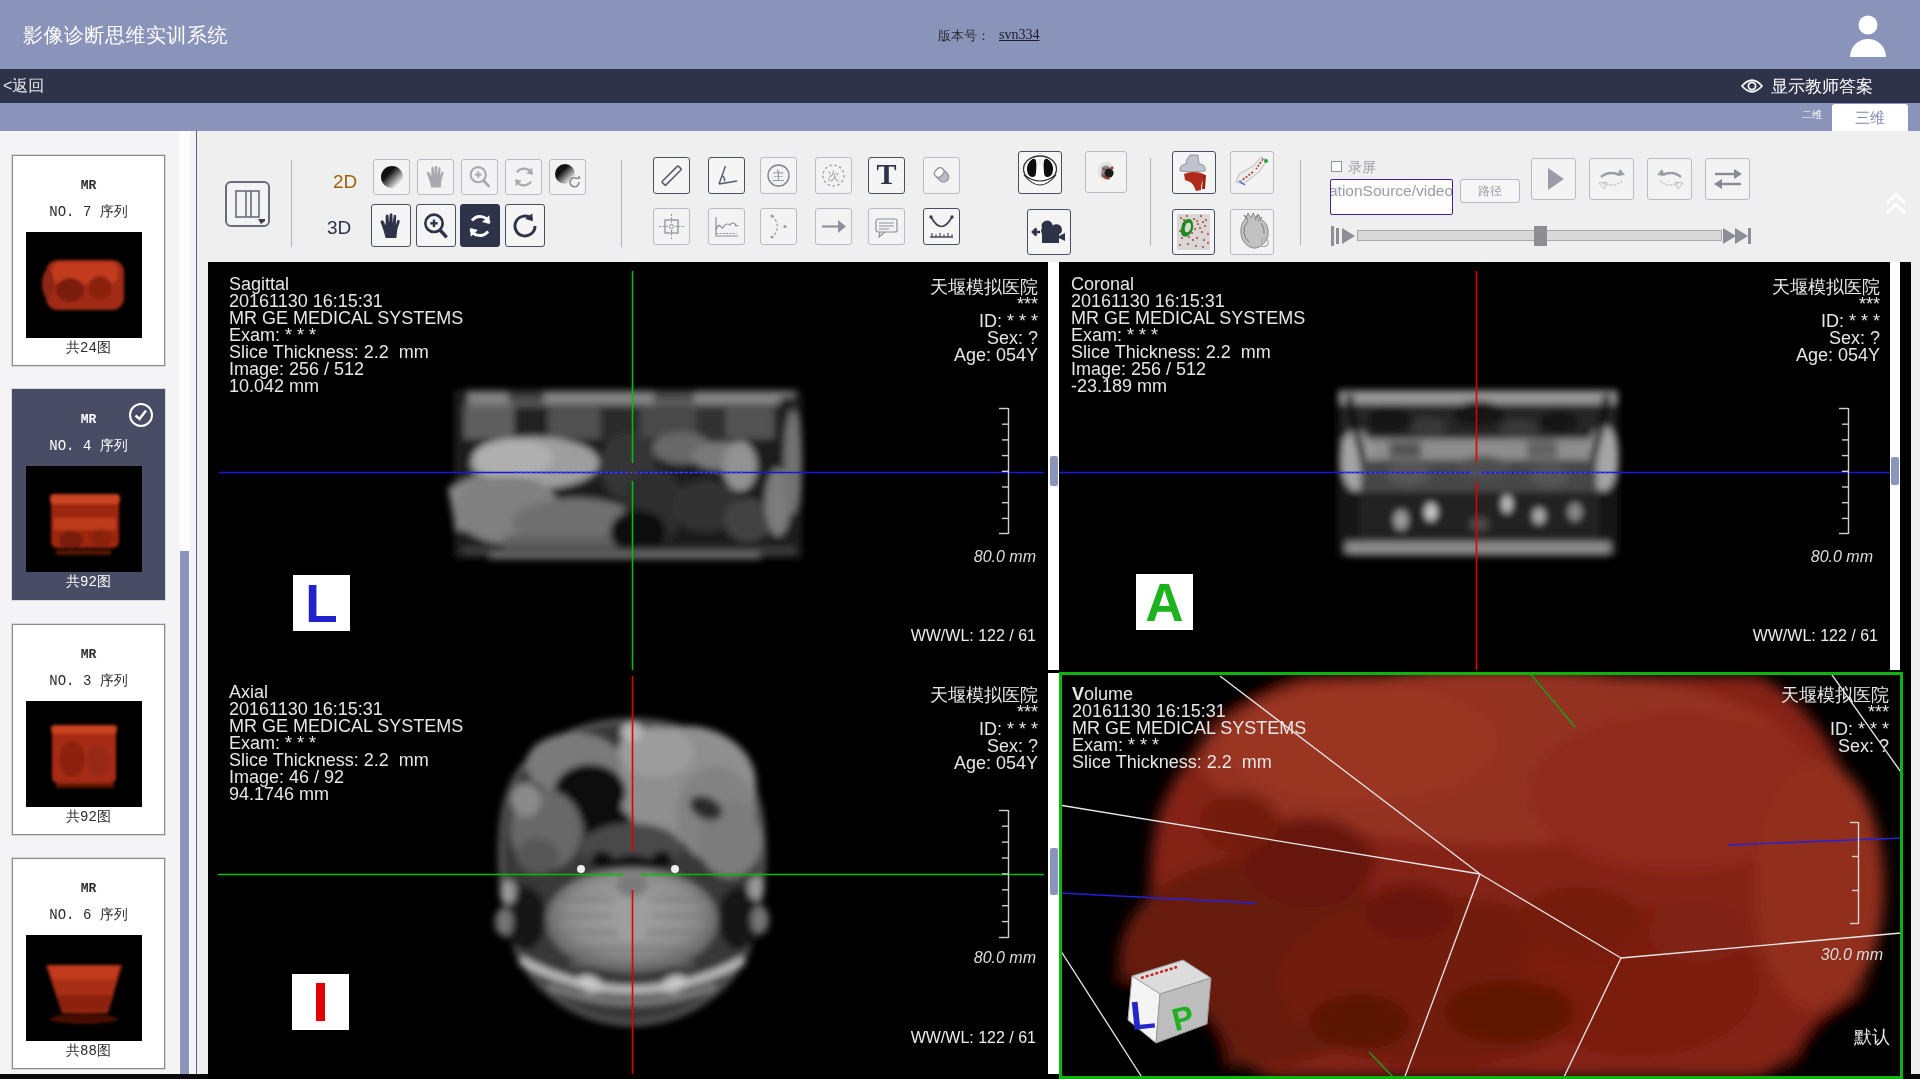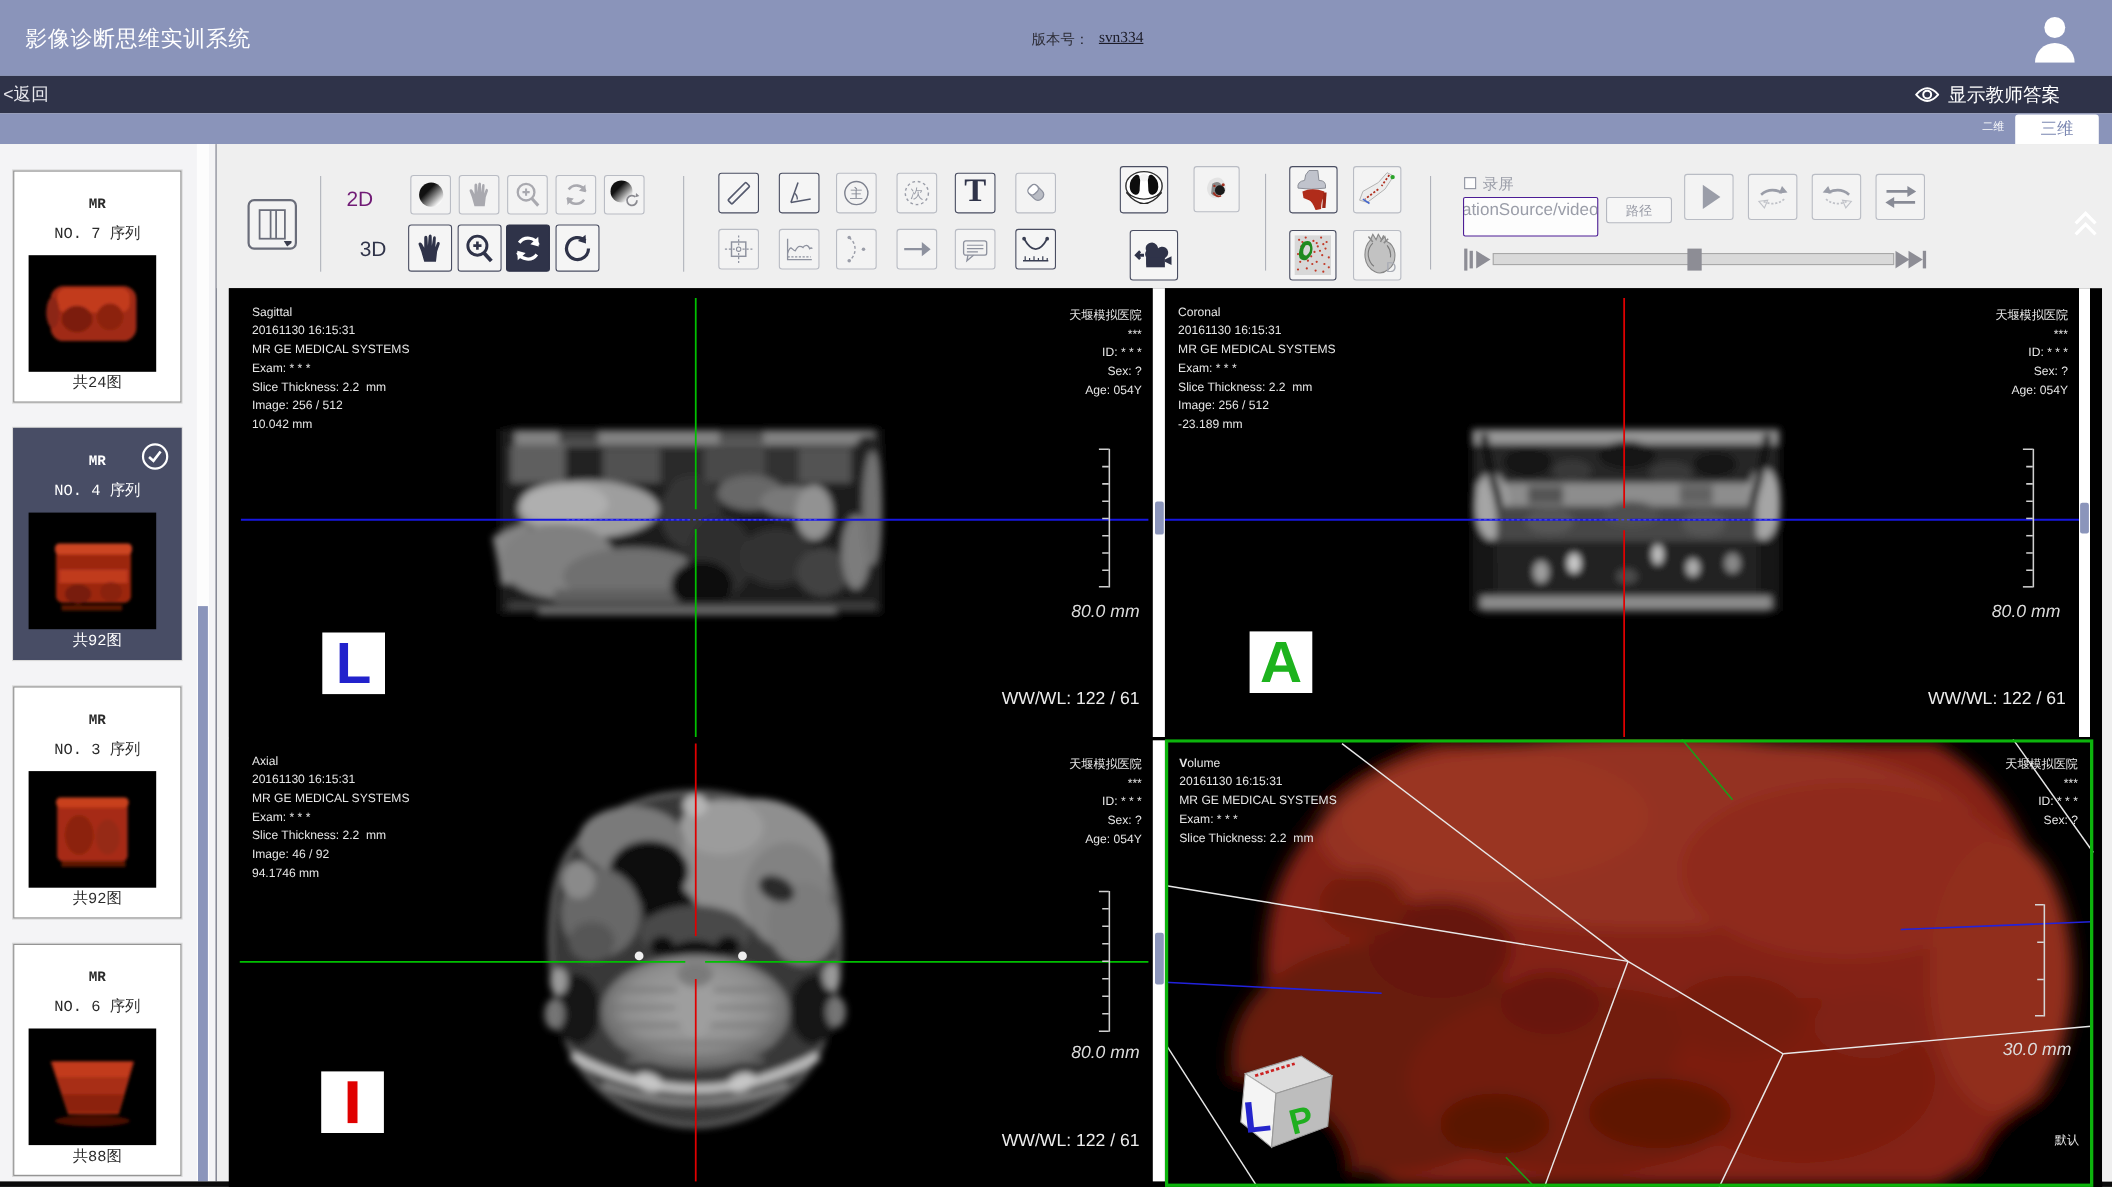"2D" div.tlabel { color: #701a75 -> #a16207; left: 118px -> 136px }
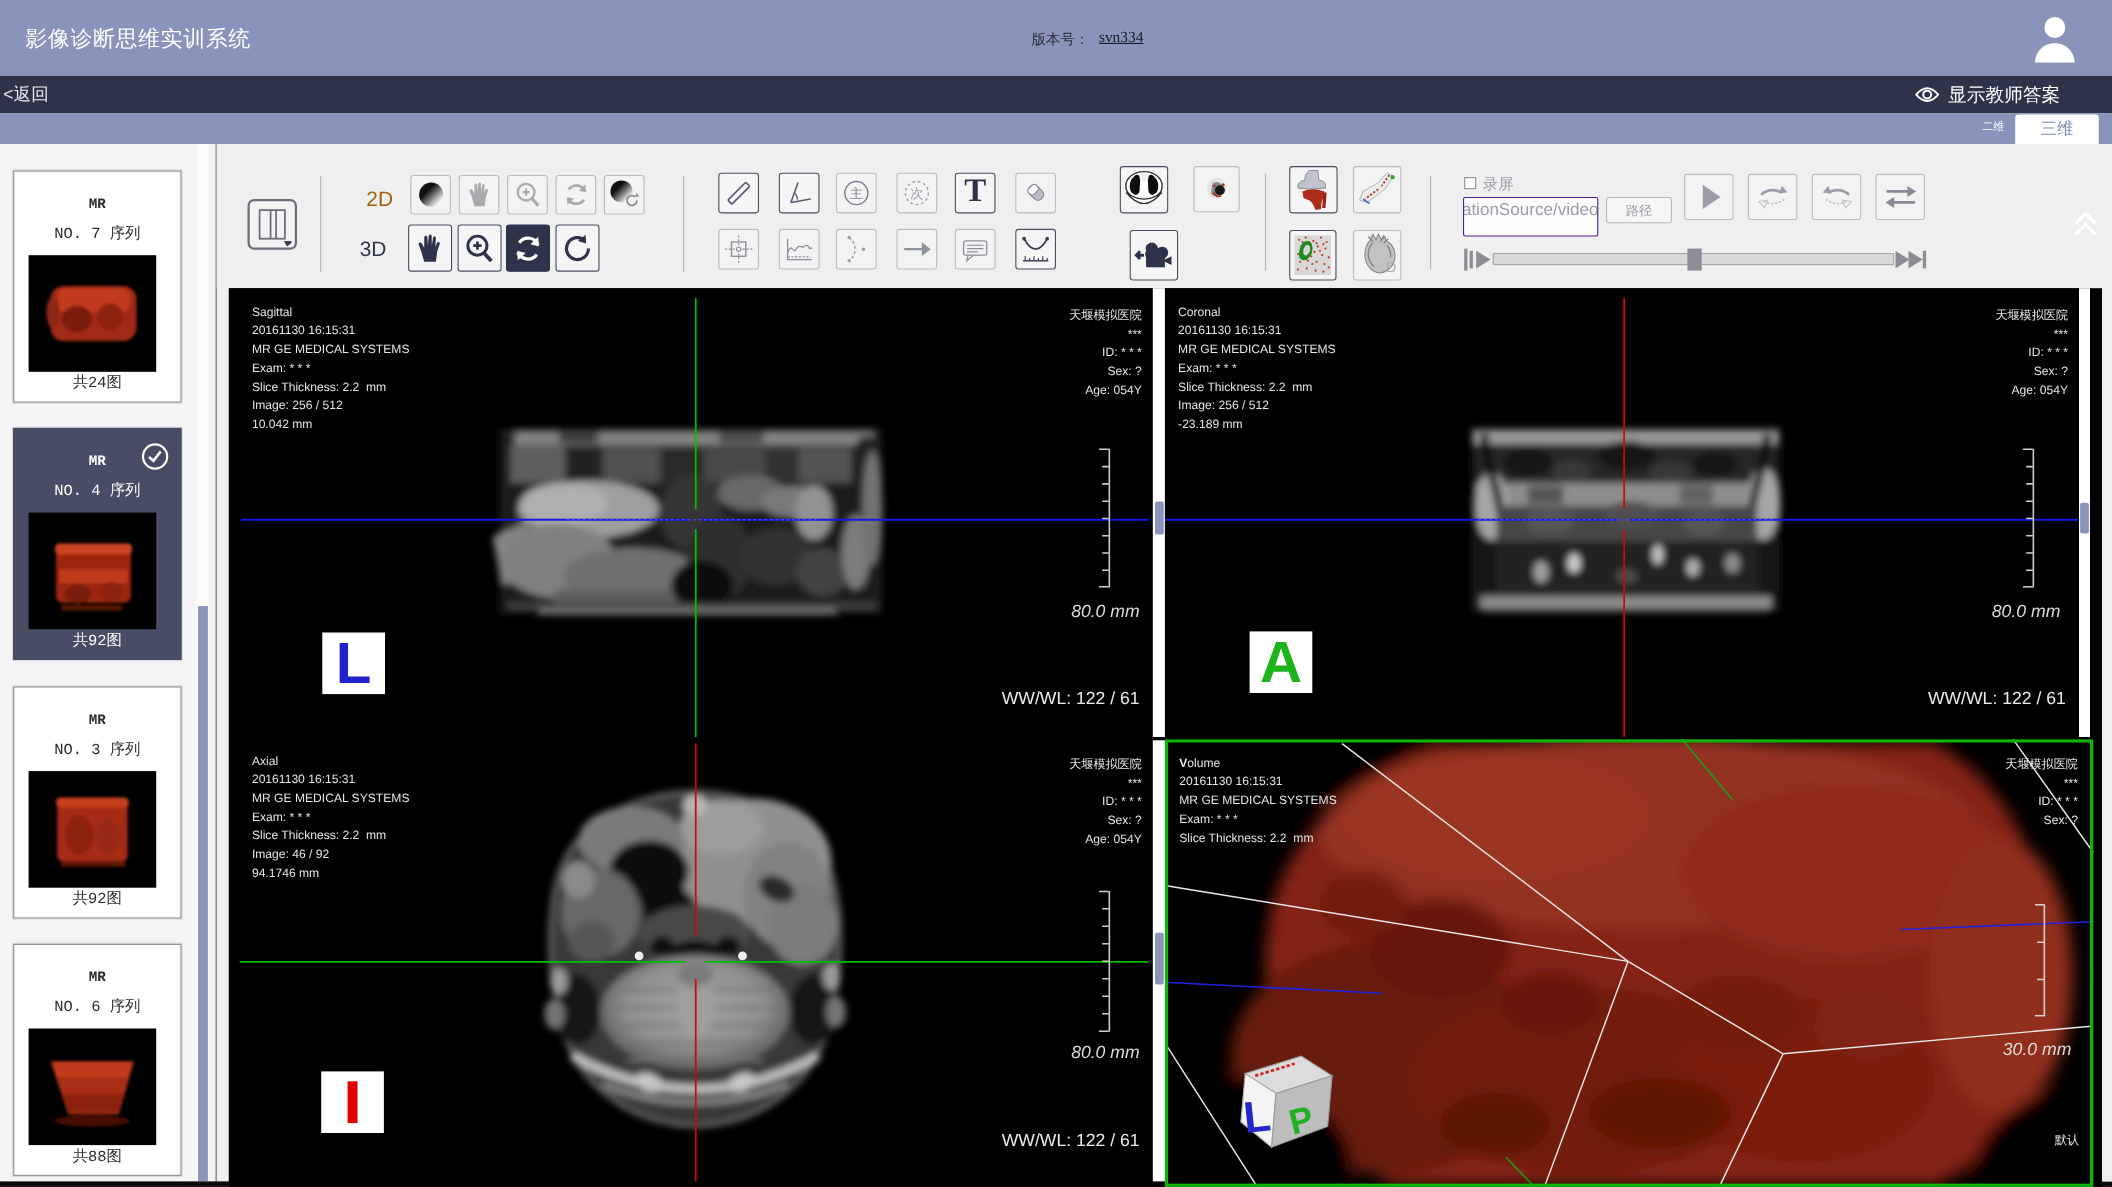"Sagittal" .vtext { font-size: 11px -> 18px }
